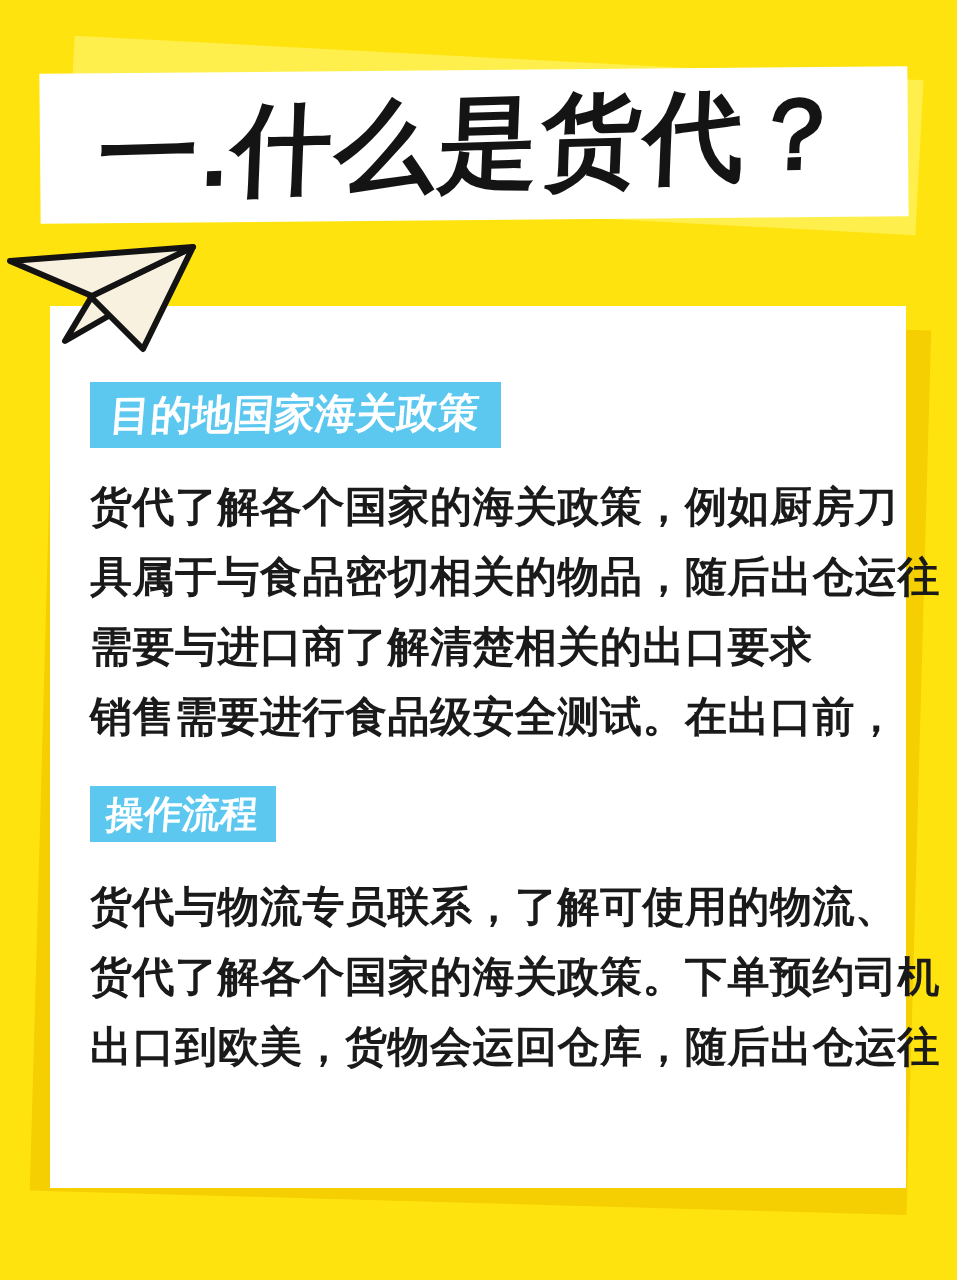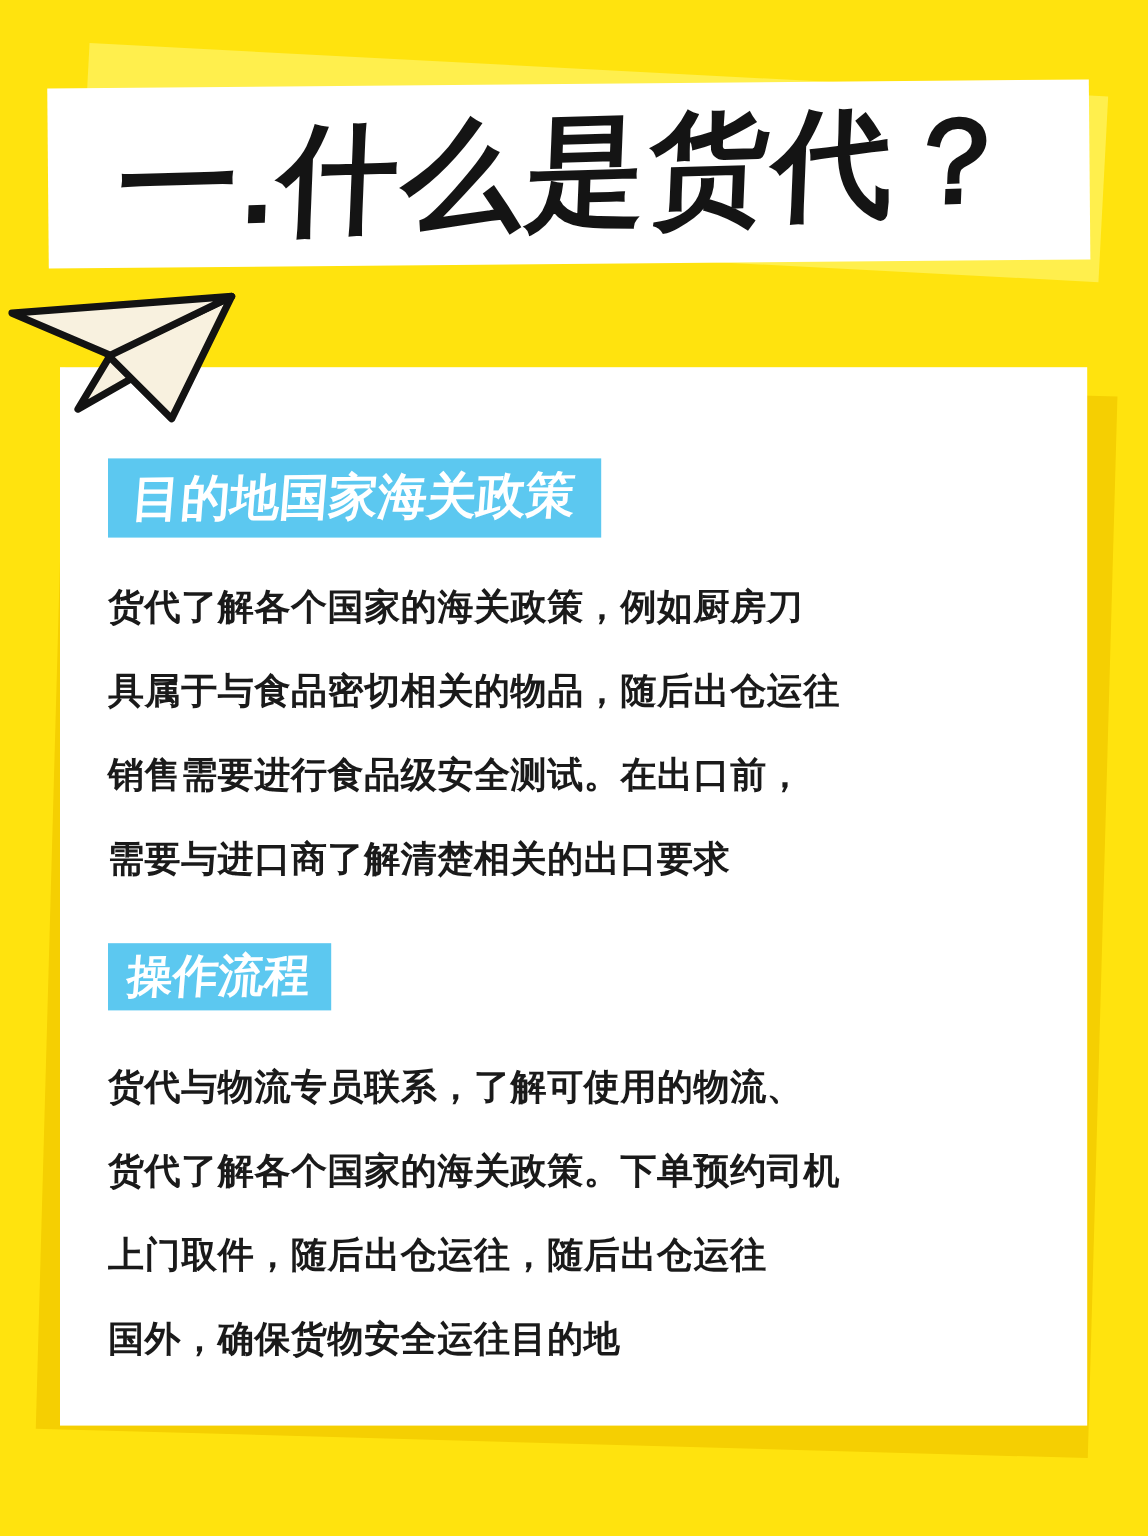"货代了解各个国家的海关政策，例如厨房刀" .para { font-size: 30px -> 42px }
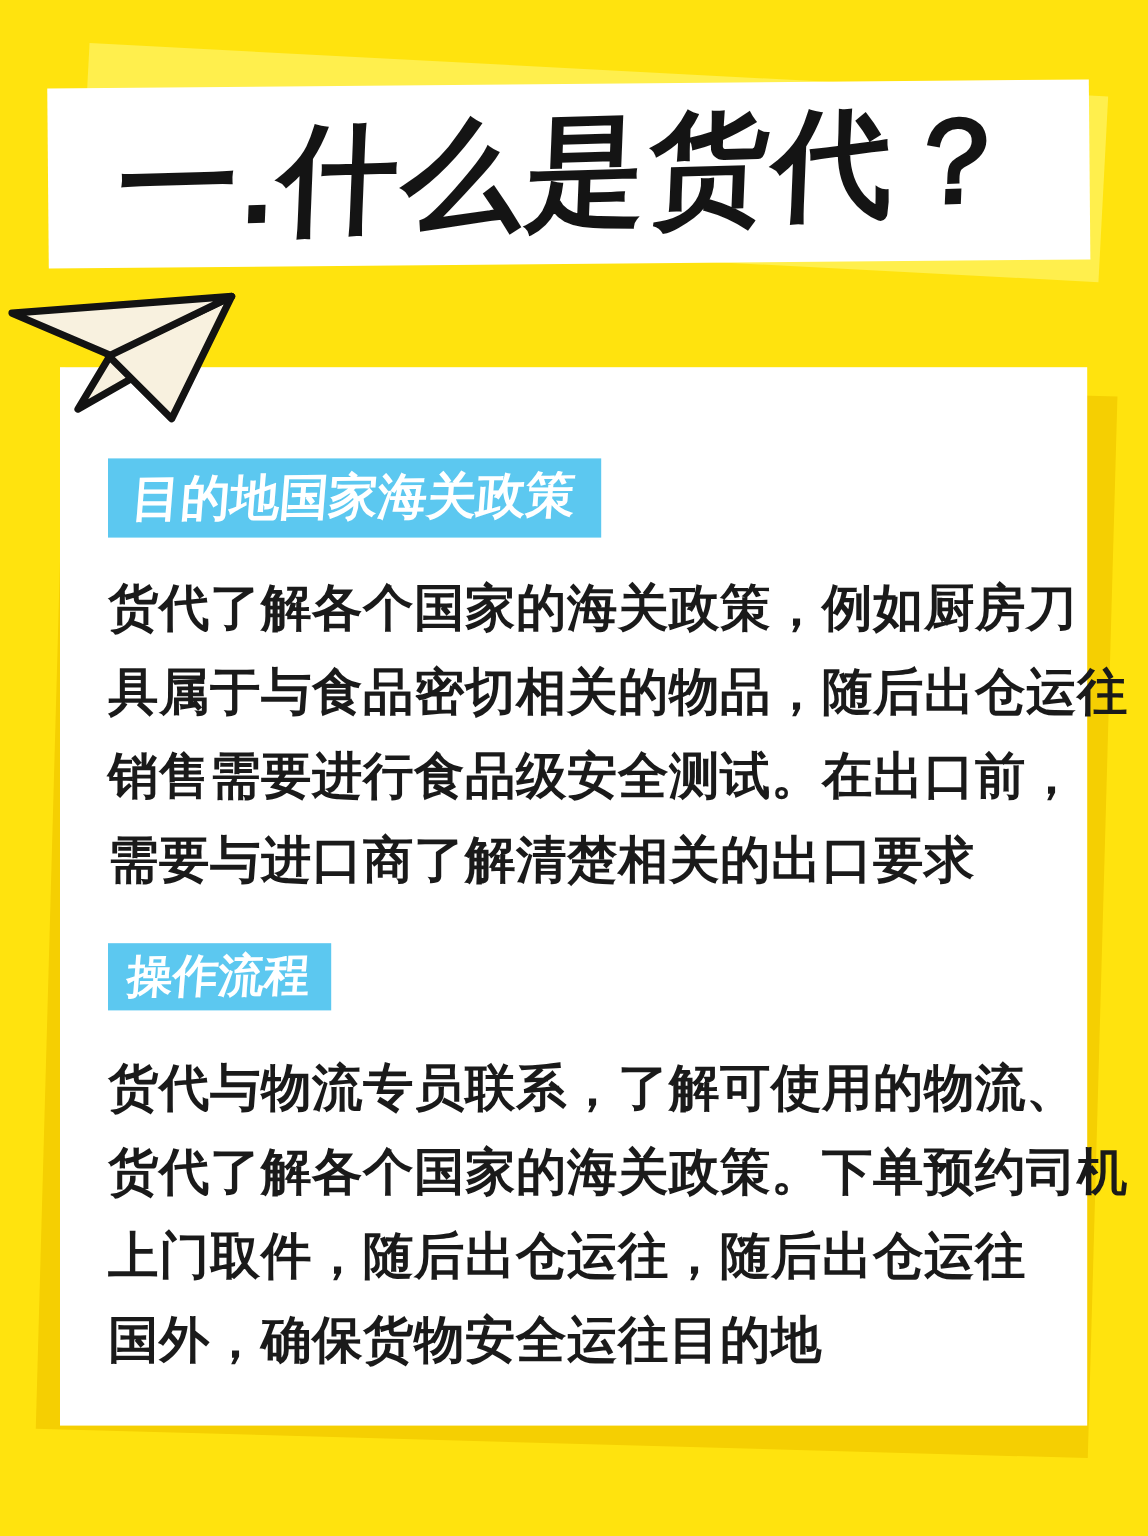"销售需要进行食品级安全测试。在出口前，" div.line { order: before "需要与进口商了解清楚相关的出口要求" -> after "需要与进口商了解清楚相关的出口要求" }
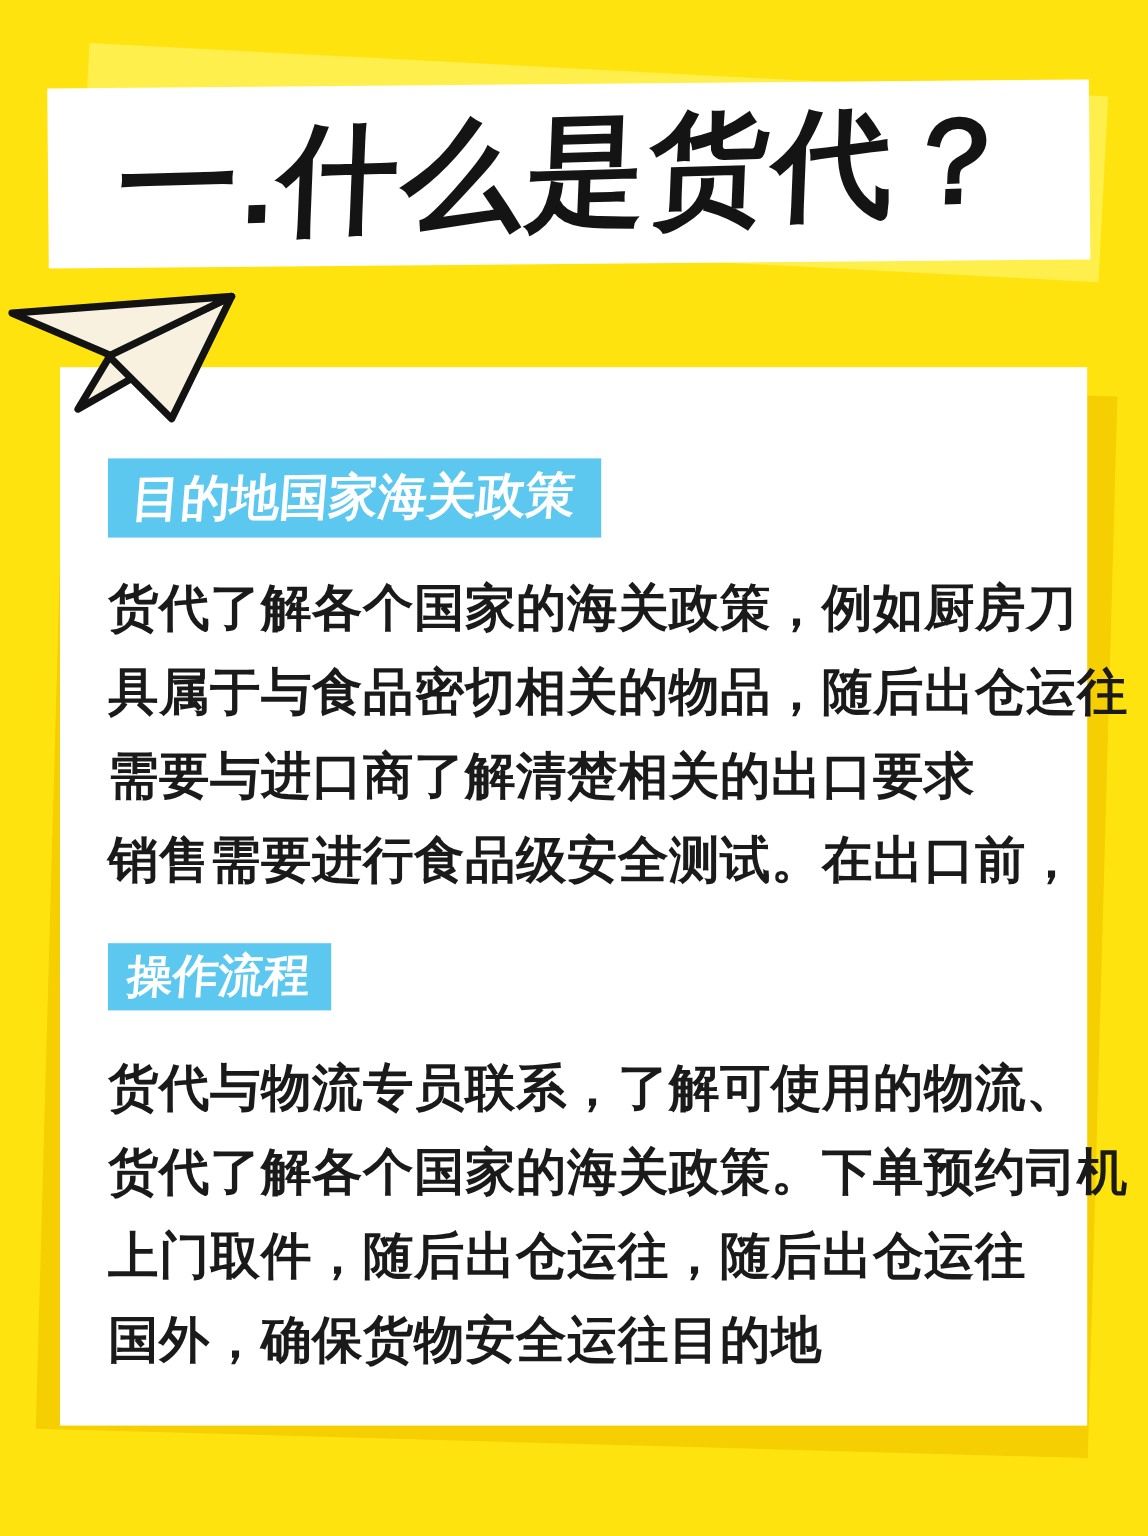"货代与物流专员联系，了解可使用的物流、" .para-2 { text-align: none -> center }
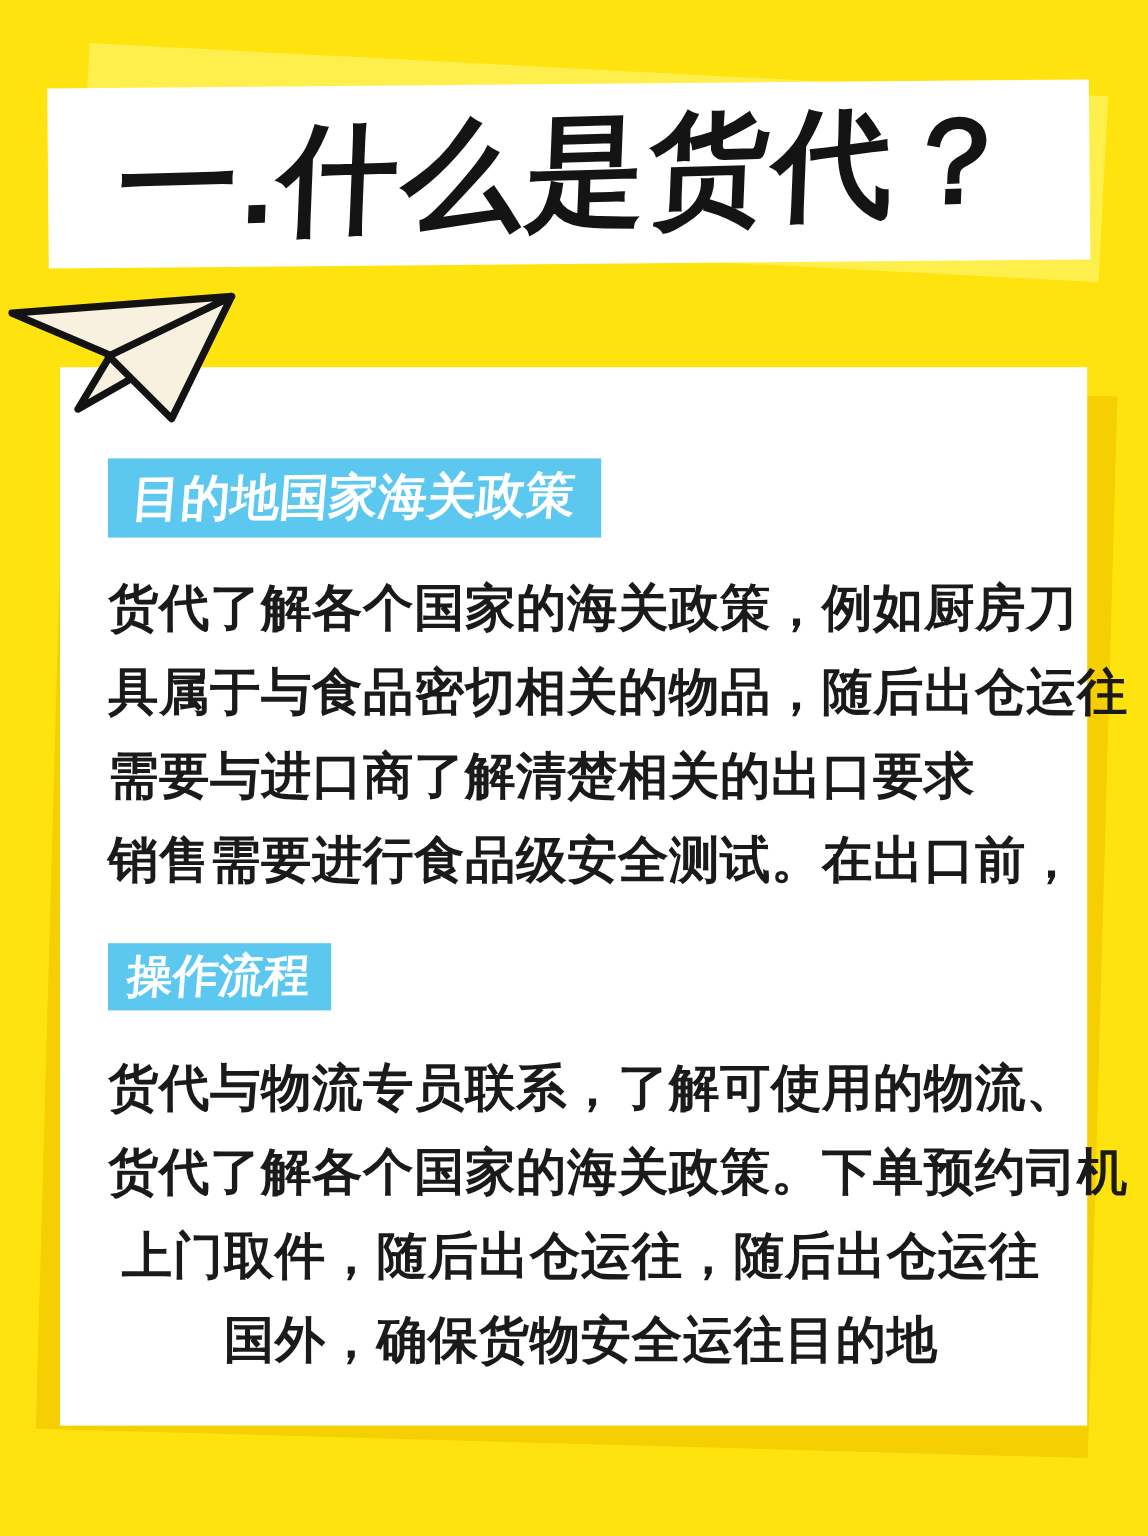"上门取件，随后出仓运往，随后出仓运往" div.line { text: 上门取件，随后出仓运往 -> 出口到欧美，货物会运回仓库 }
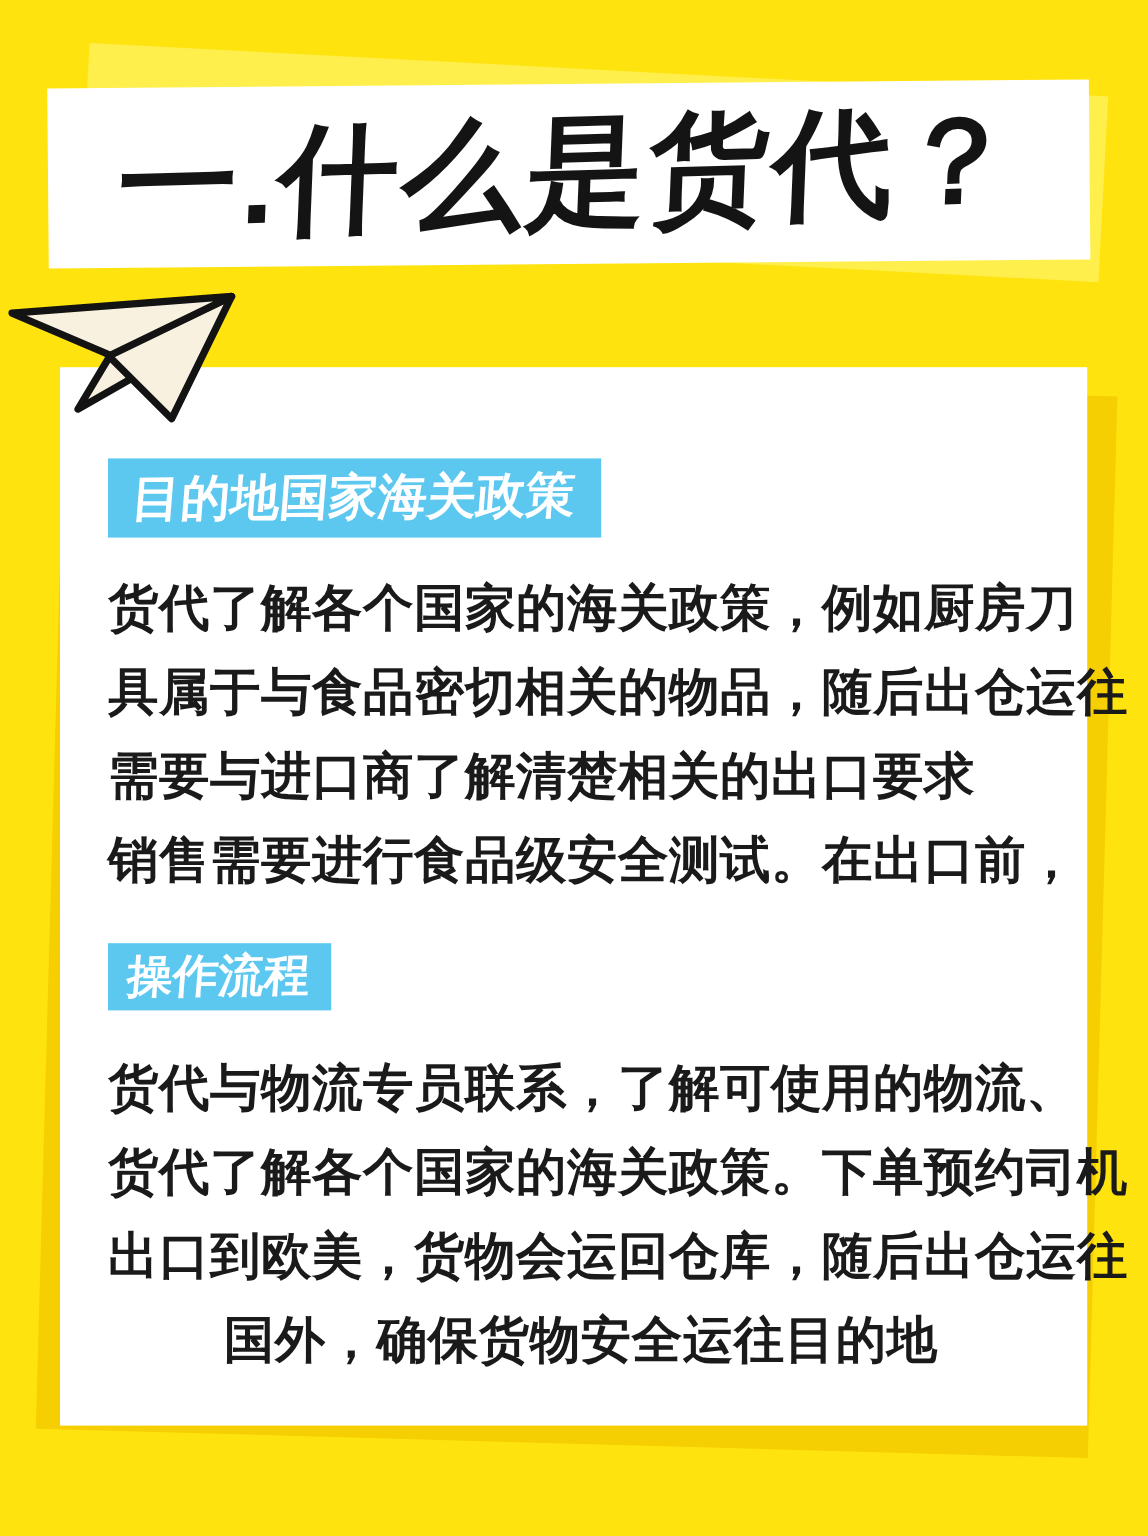"国外，确保货物安全运往目的地" div.line { html: <div>国外，确保货物安全运往目的地</div> -> none }
